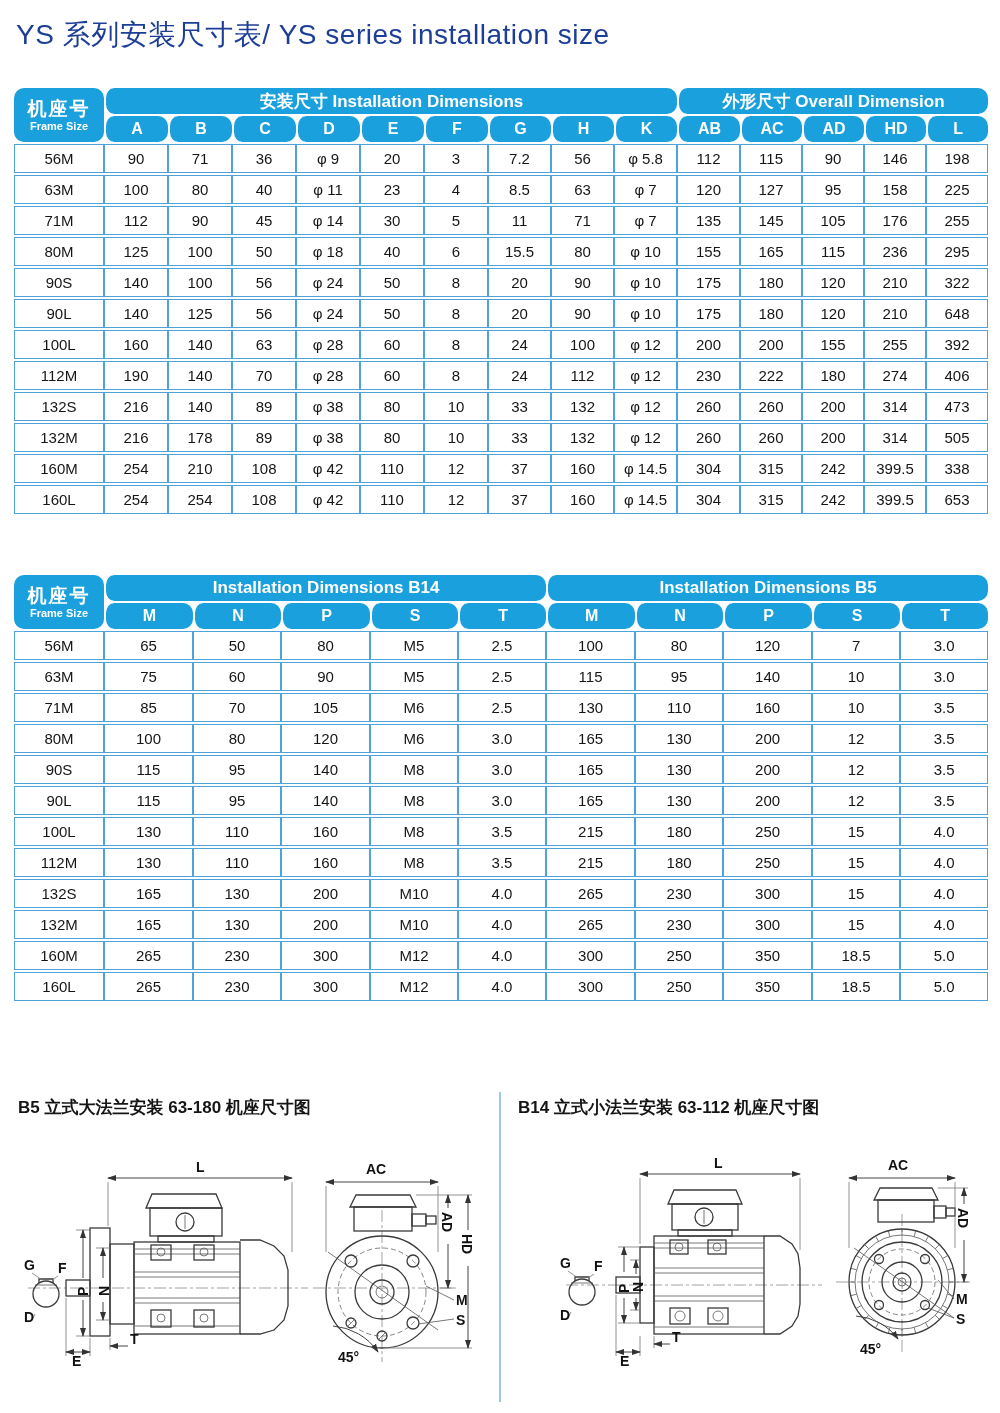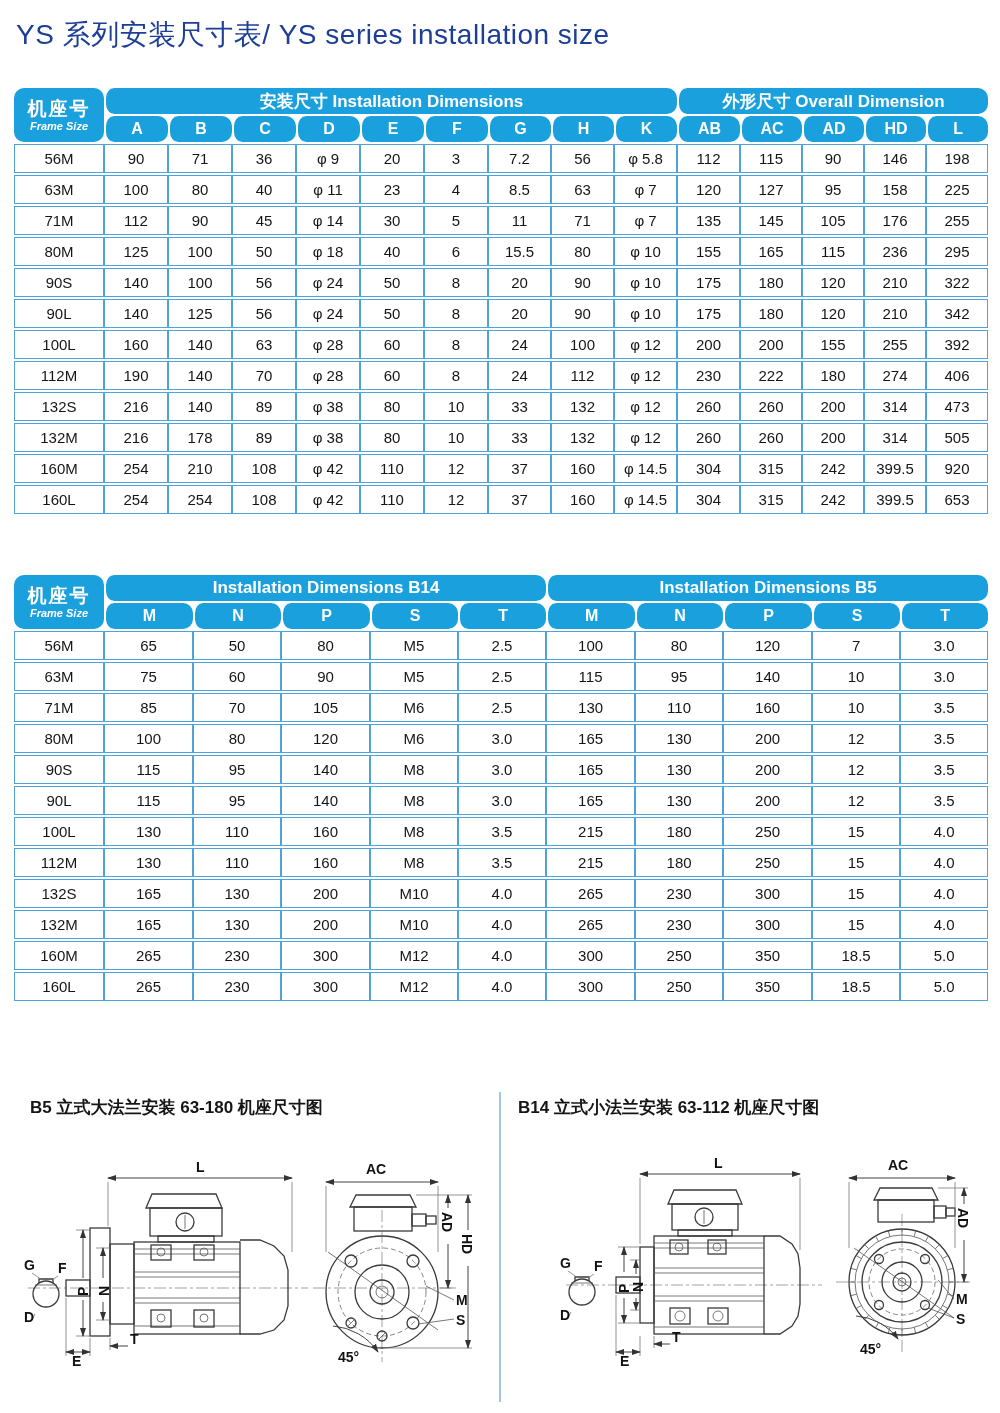"Frame Size" .frame-hdr .en { font-style: italic -> none }
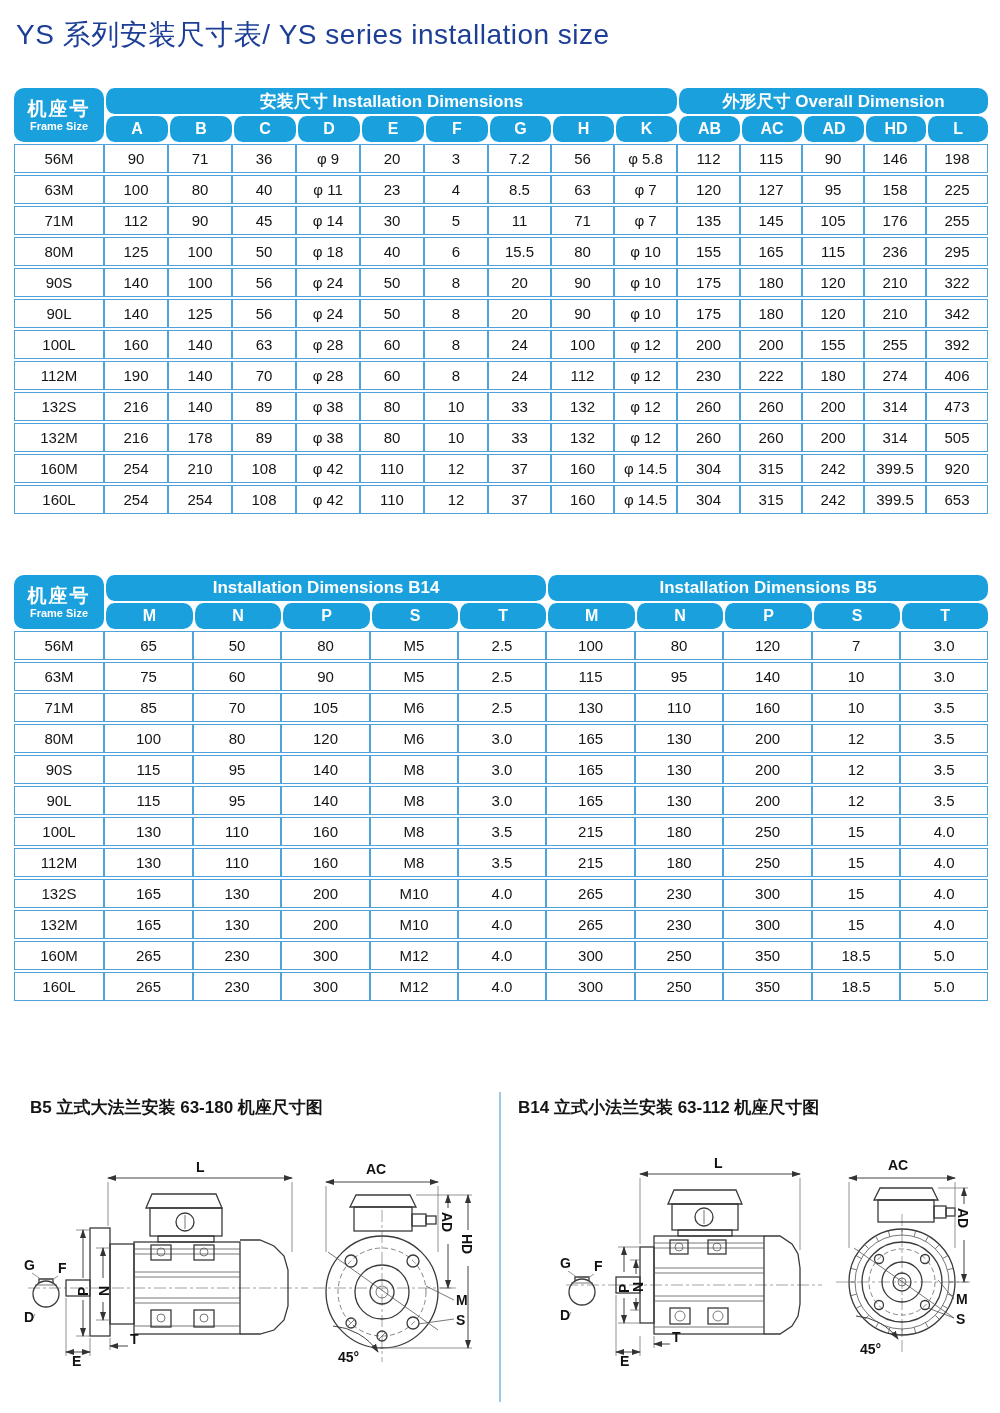"342" td.v { text: 342 -> 648 }
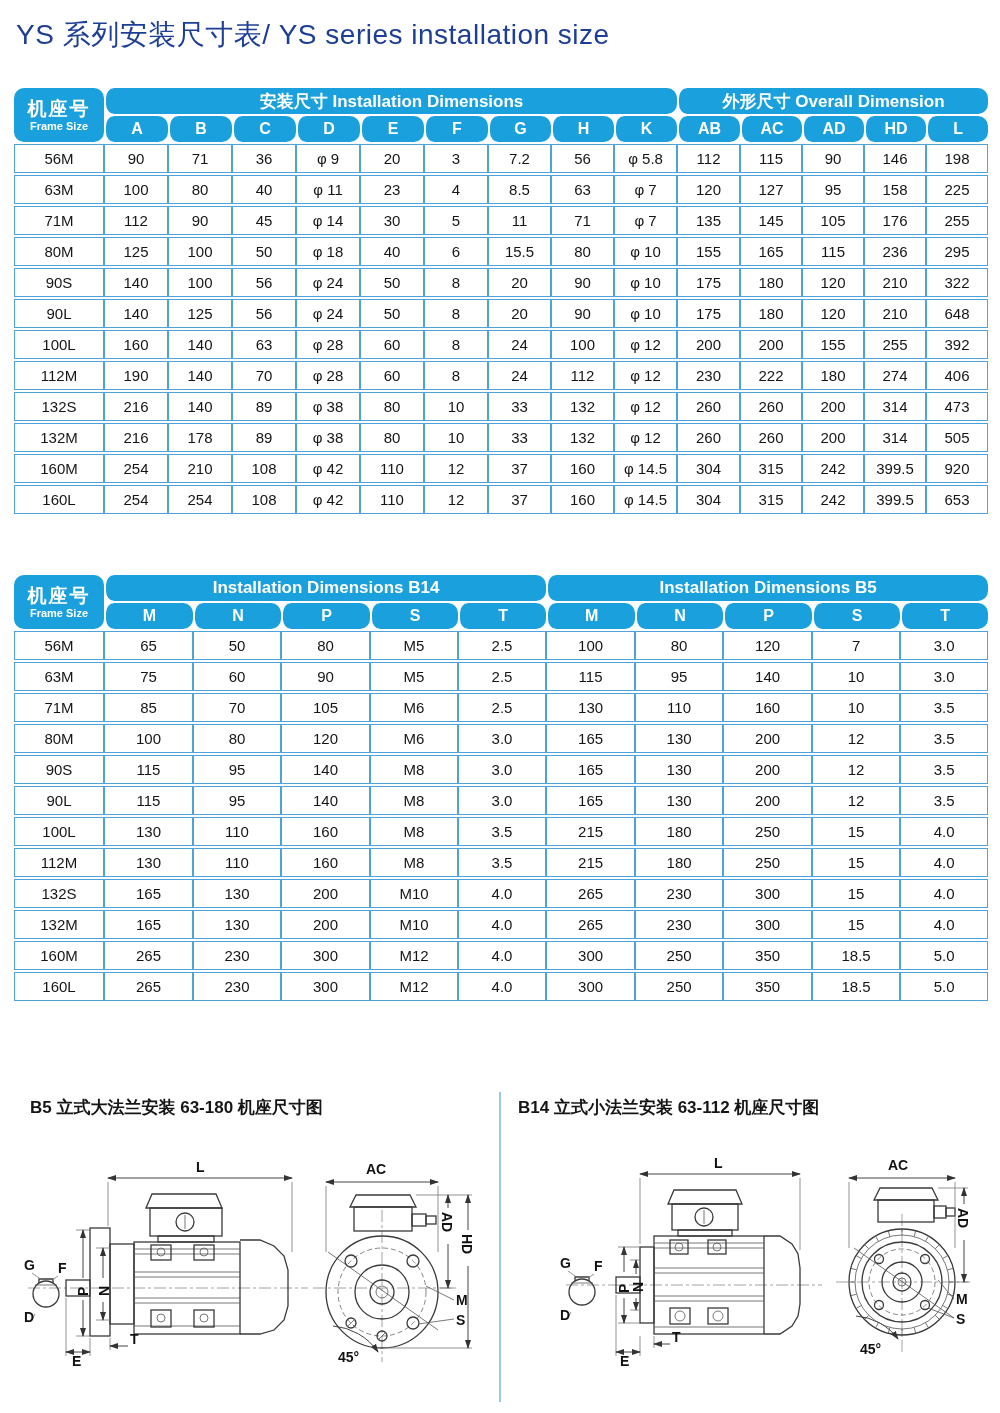"920" td.v { text: 920 -> 338 }
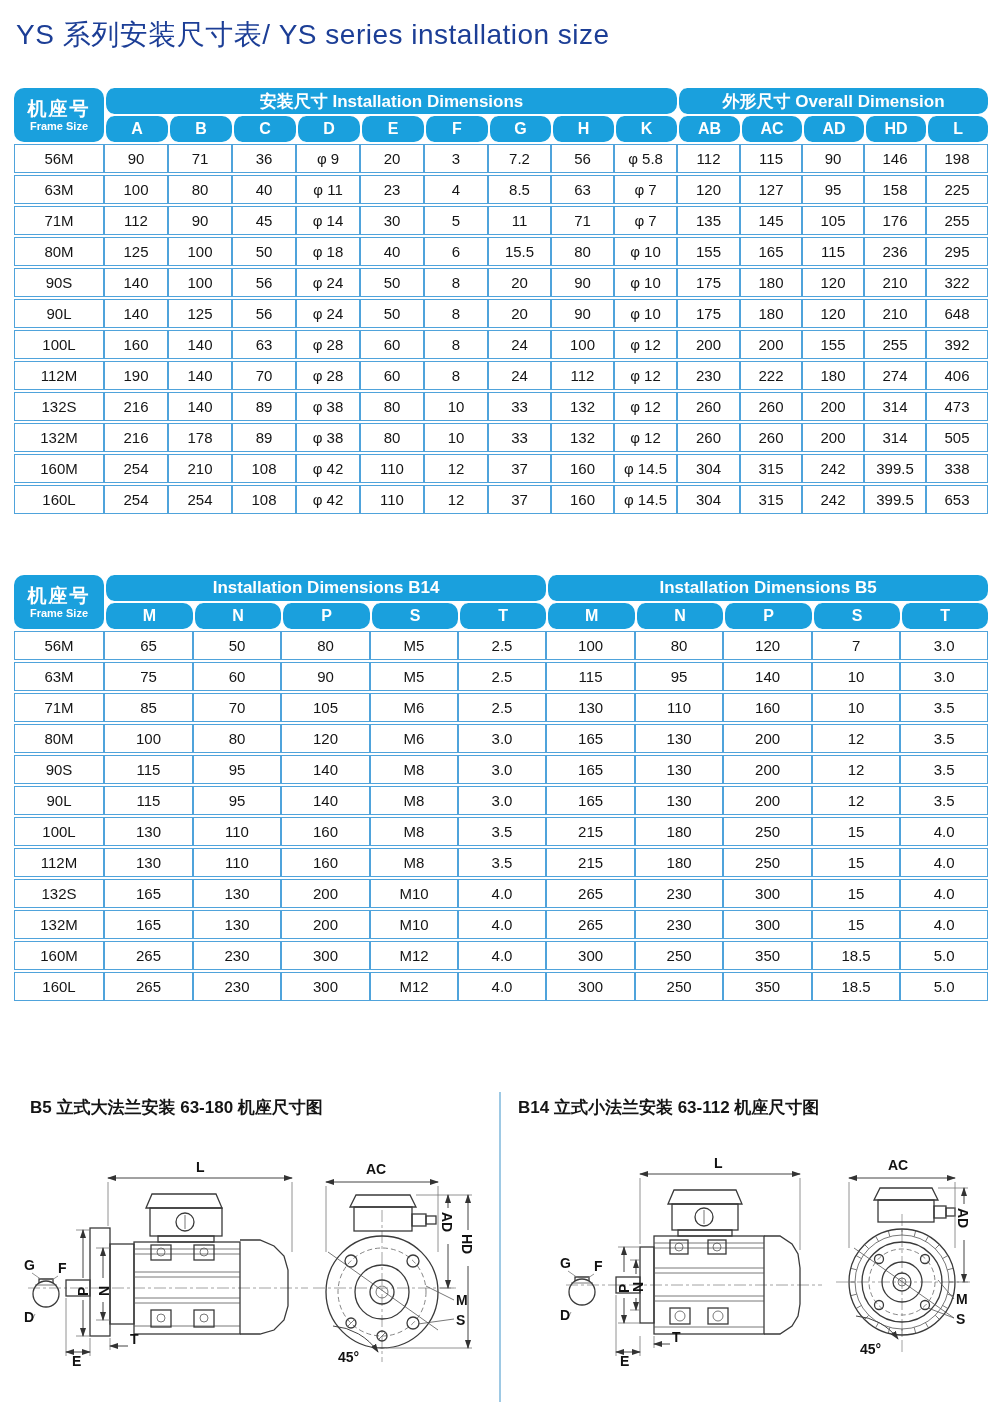"B5 立式大法兰安装 63-180 机座尺寸图" #caption-left { margin-left: 12px -> none }
